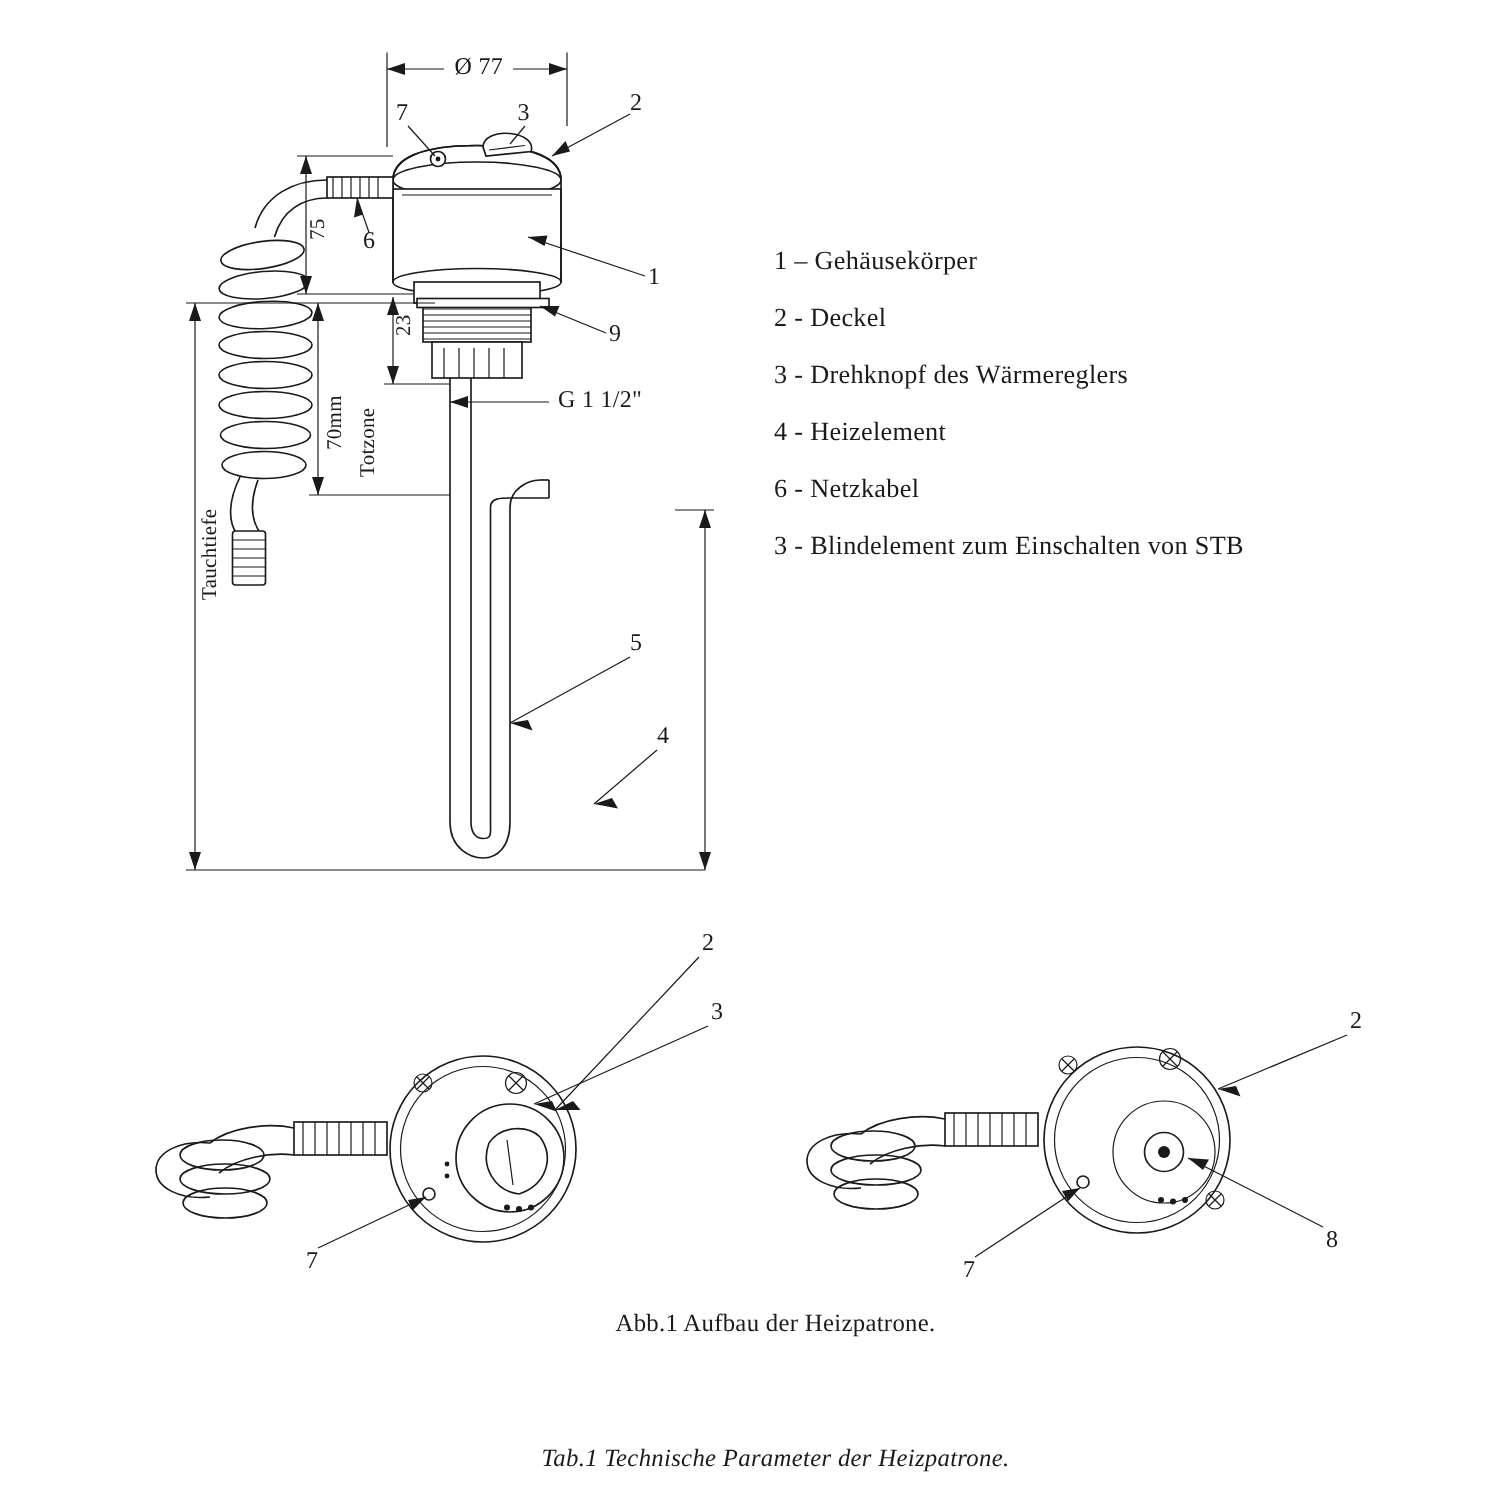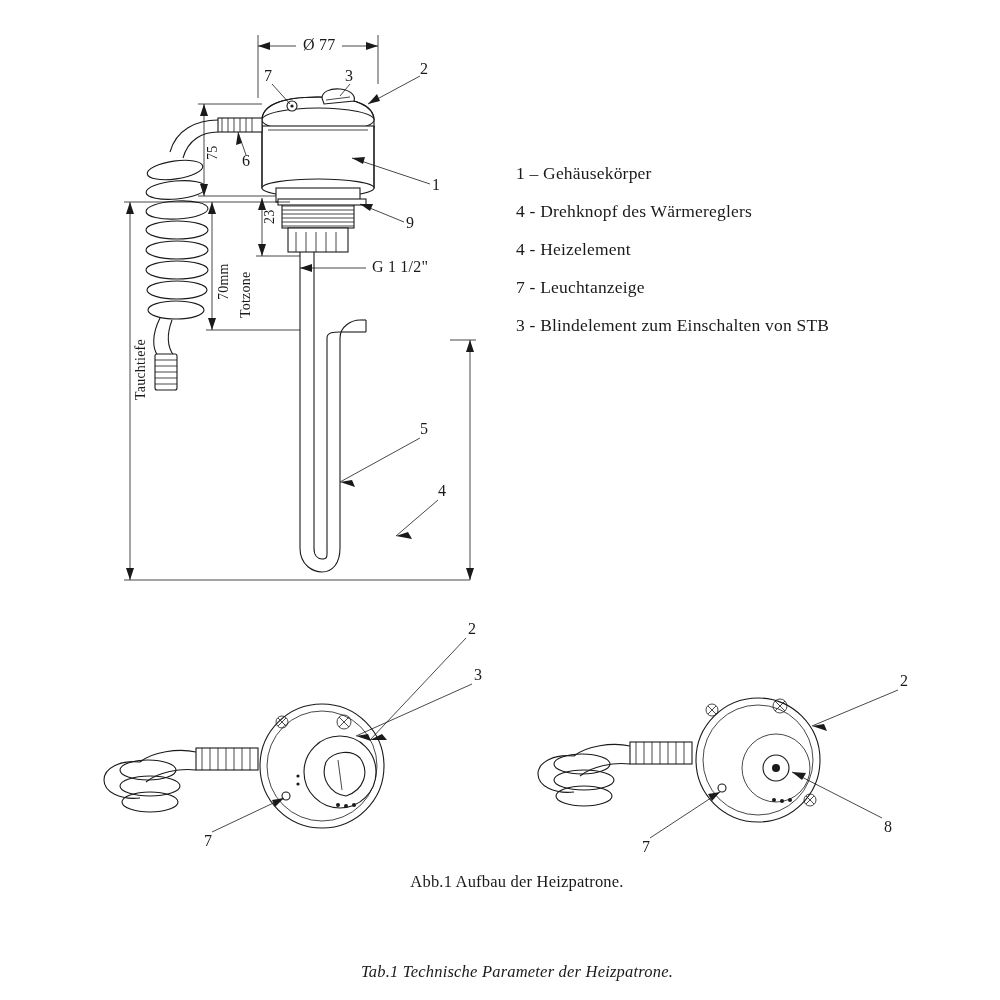"2 - Deckel" div.legend-item { html: none -> <div>2 - Deckel</div> }
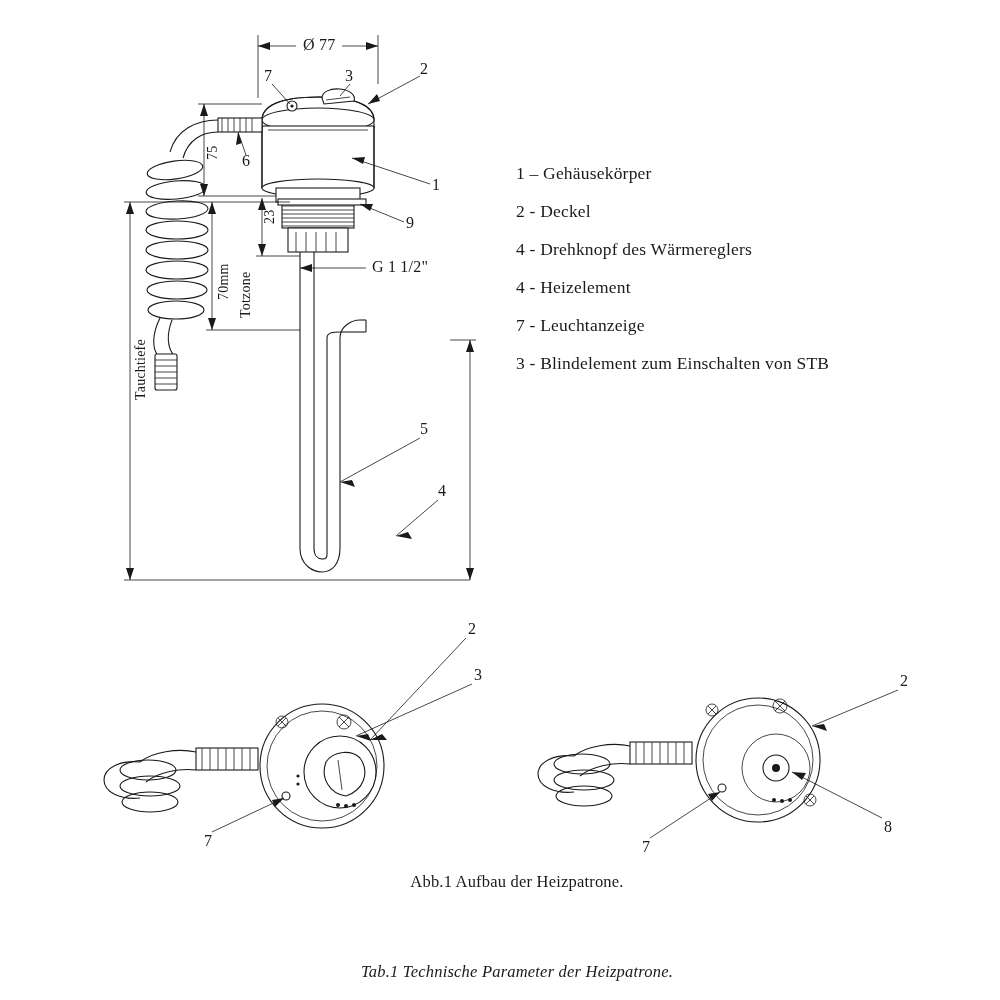"4 - Drehknopf des Wärmereglers" div.legend-item { text: 4 -> 3 }
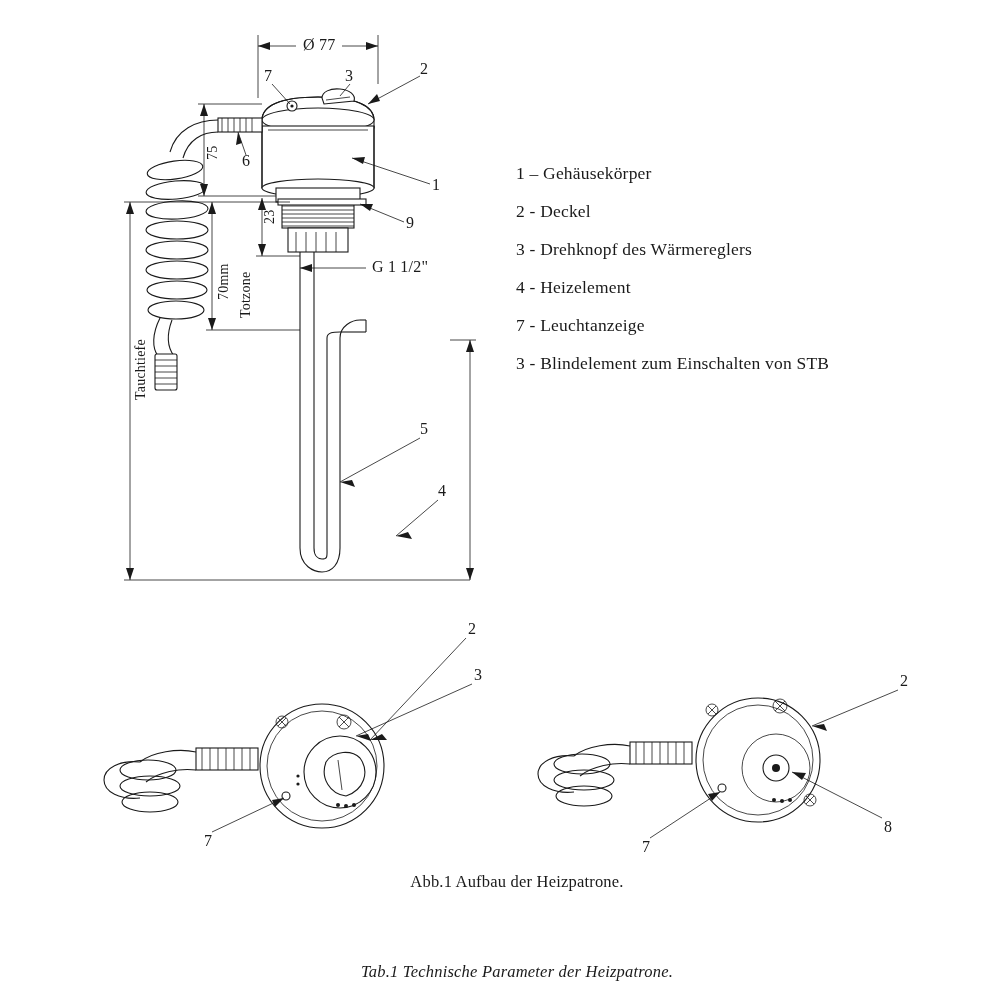"6 - Netzkabel" div.legend-item { html: none -> <div>6 - Netzkabel</div> }
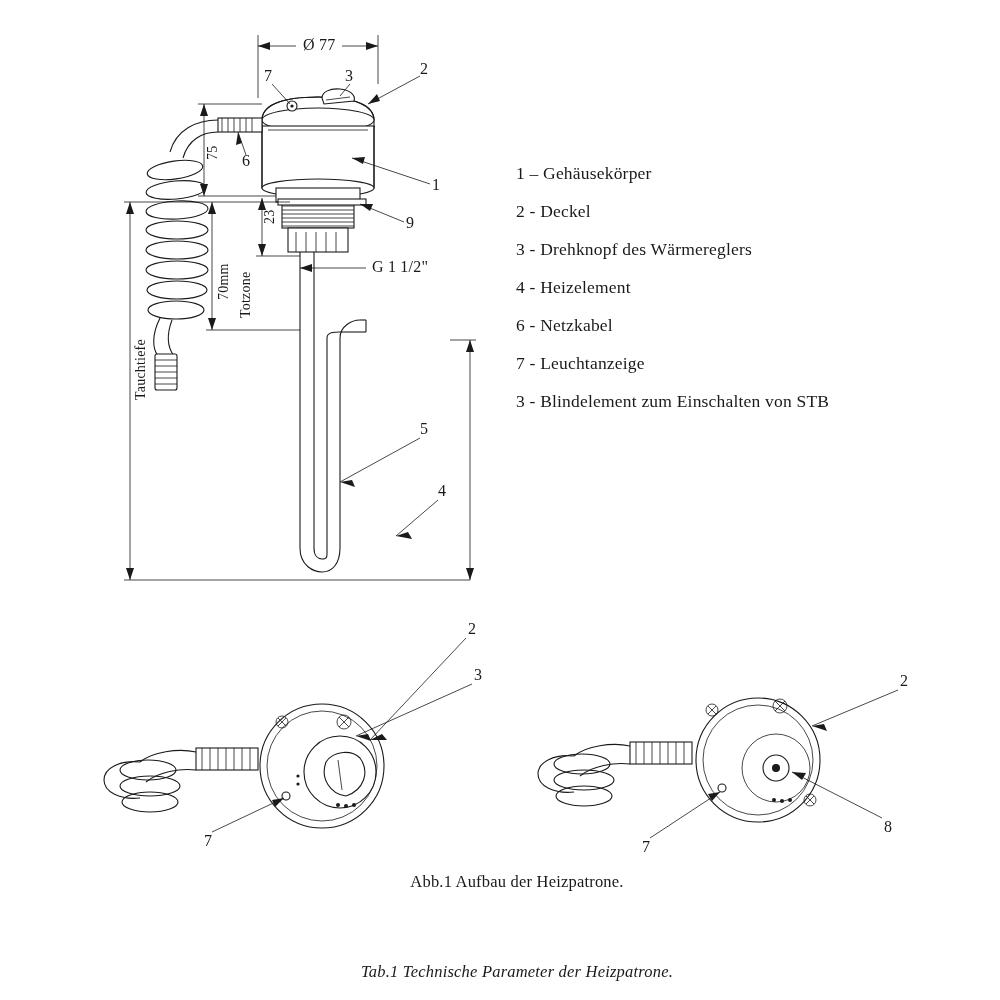"7 - Leuchtanzeige" div.legend-item { html: <div>7 - Leuchtanzeige</div> -> none }
